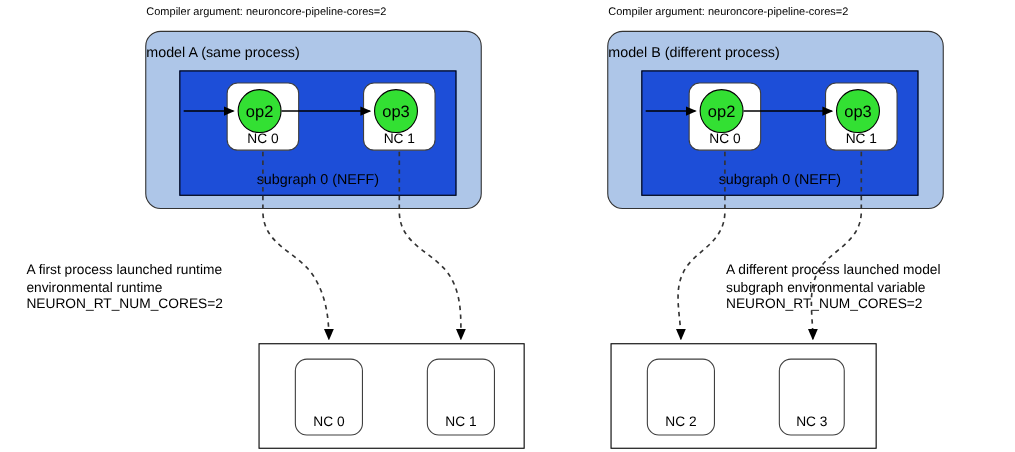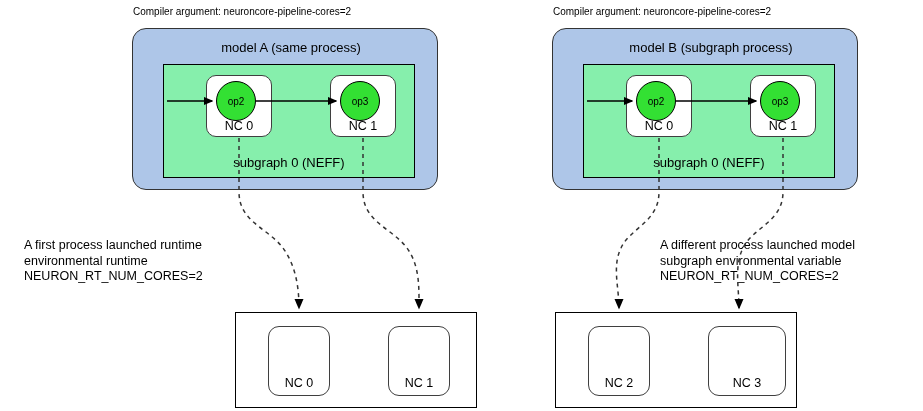"model A (same process)" .model-title { left: 12px -> 0; text-align: center -> none }
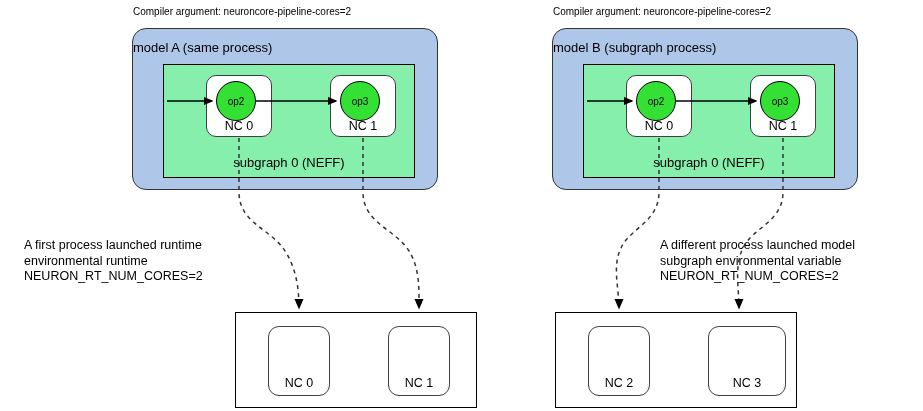"model B (subgraph process)" div.model-title { text: subgraph -> different }
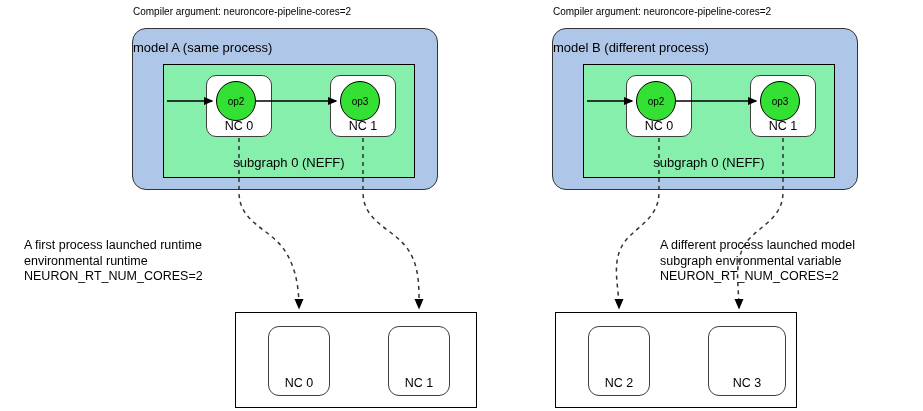"op2" .op-circle { font-size: 10px -> 15px }
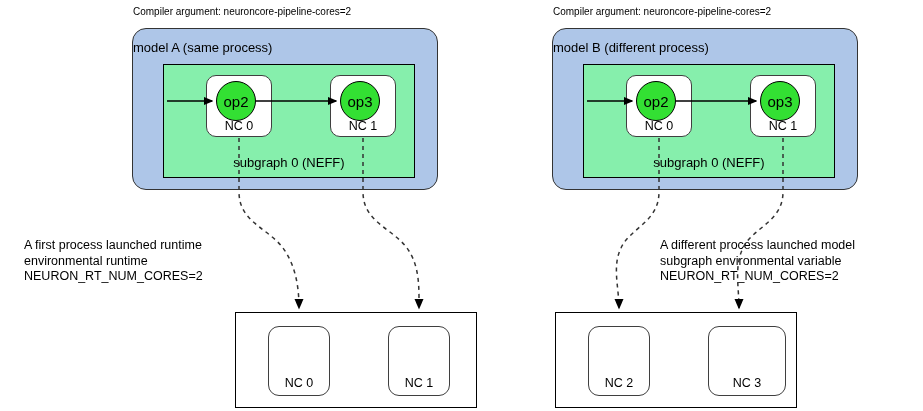"subgraph 0 (NEFF)" .subgraph-box { background: #86efac -> #1d4ed8 }
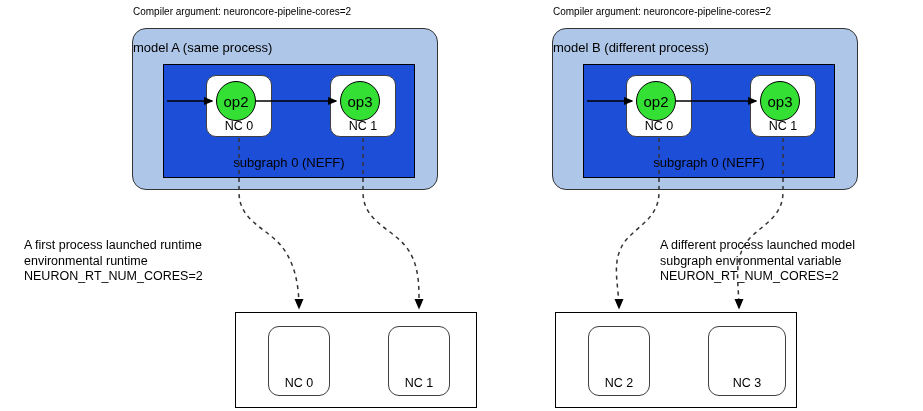"NC 3" div.abs { width: 78px -> 60px }
